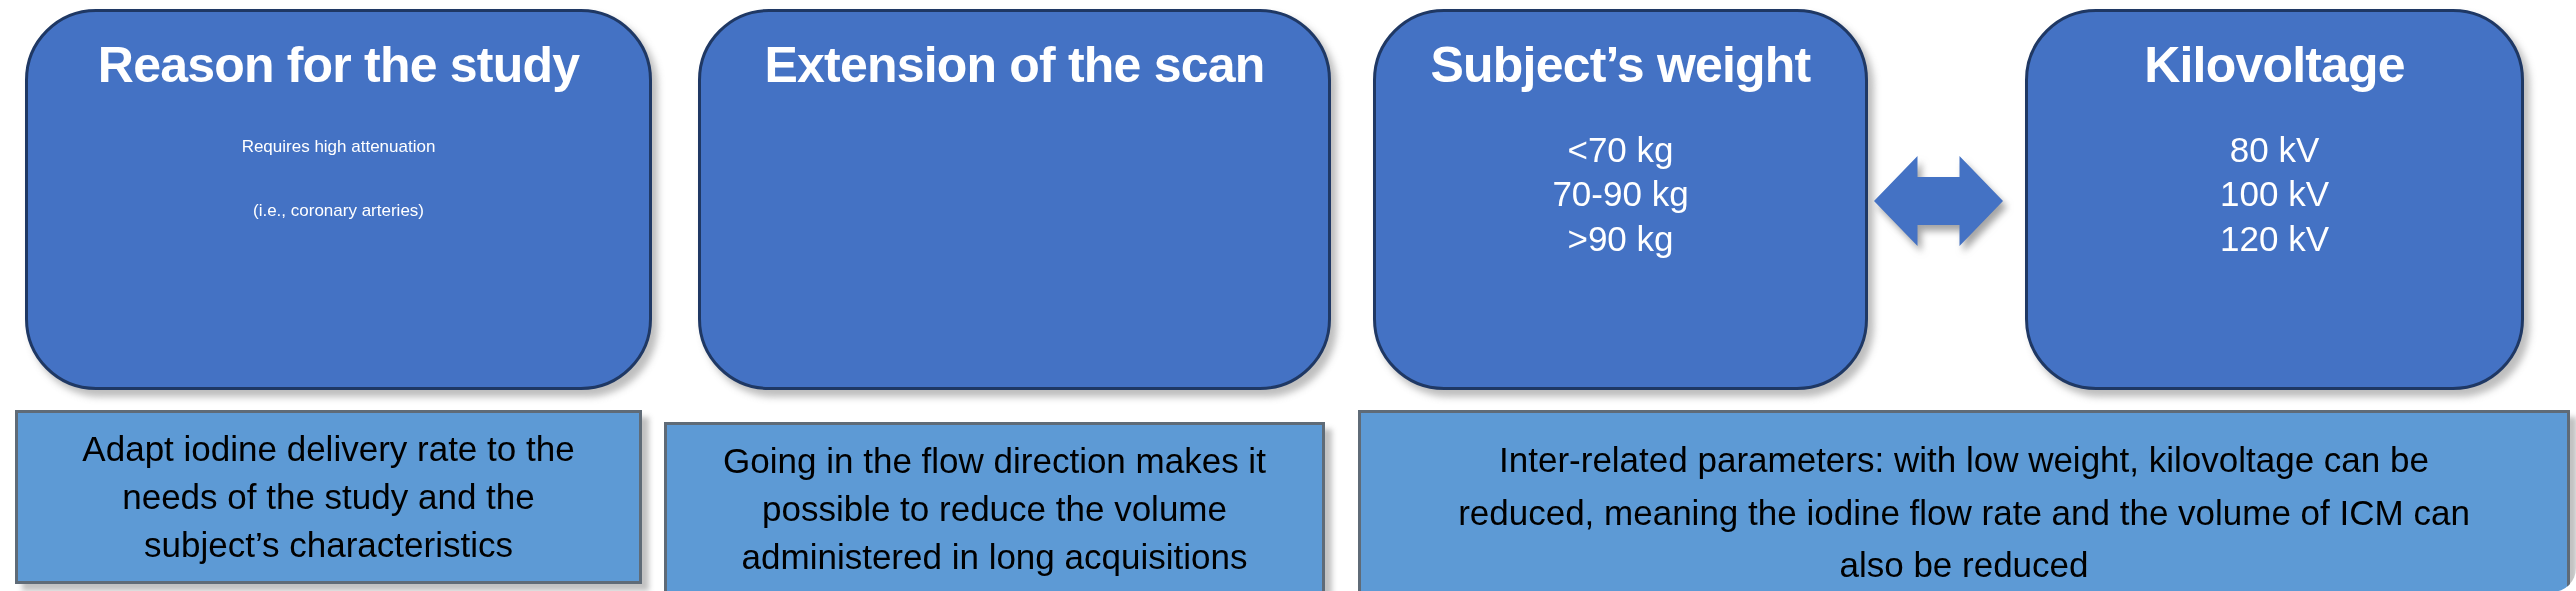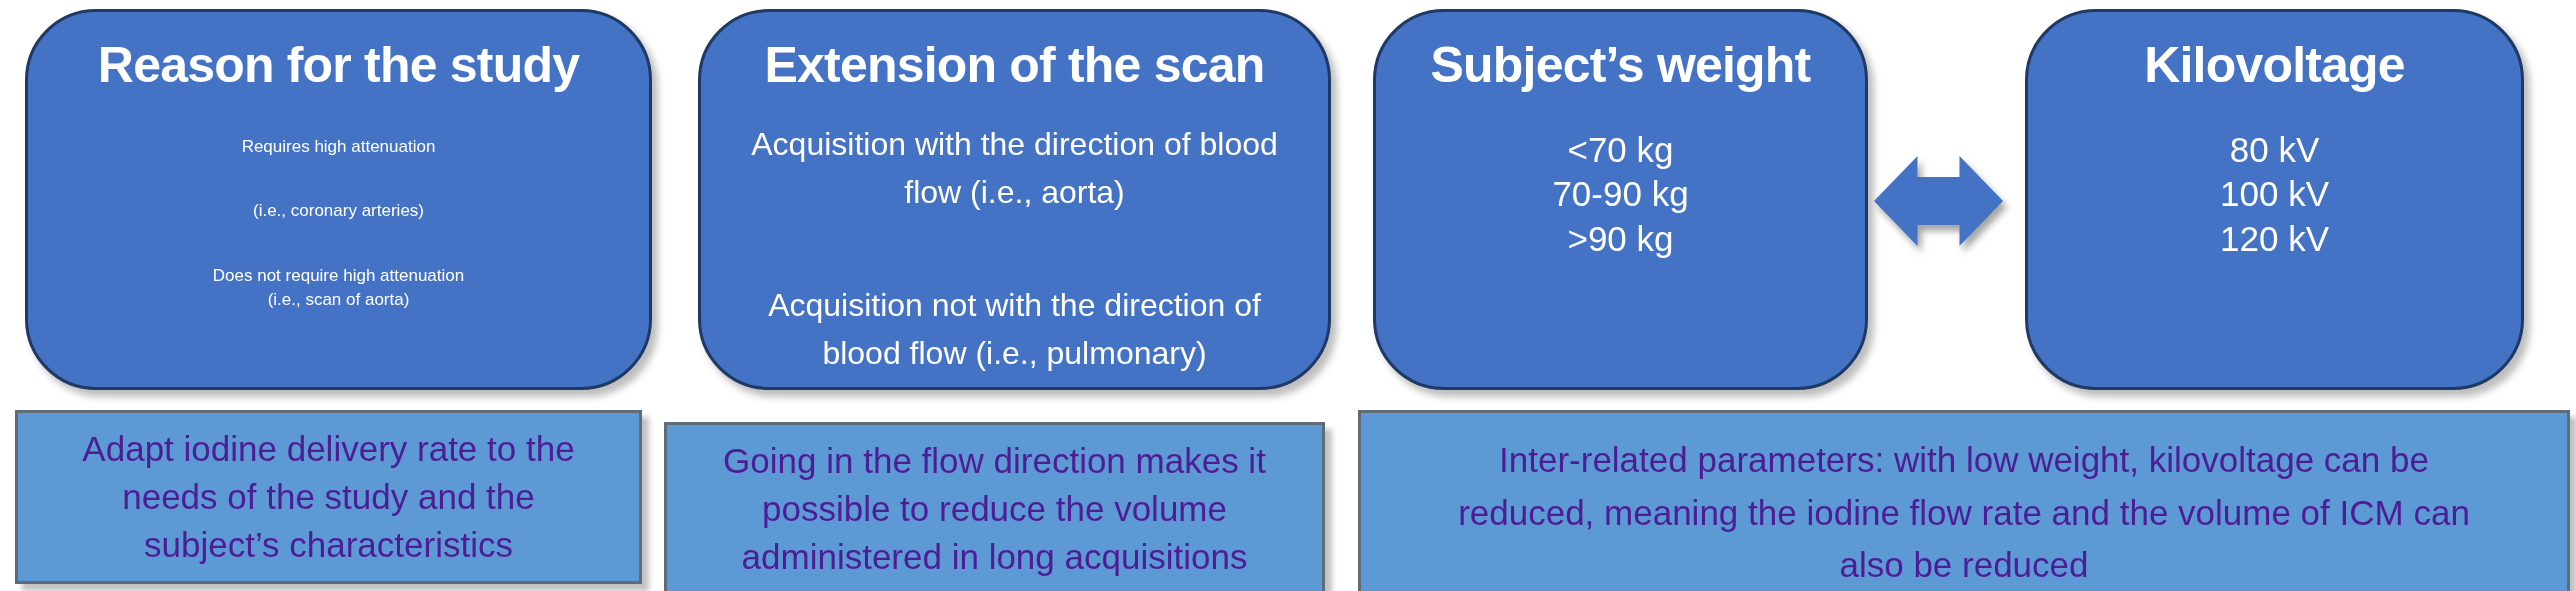"Reason for the study" #canvas { border-radius: none -> 24px }
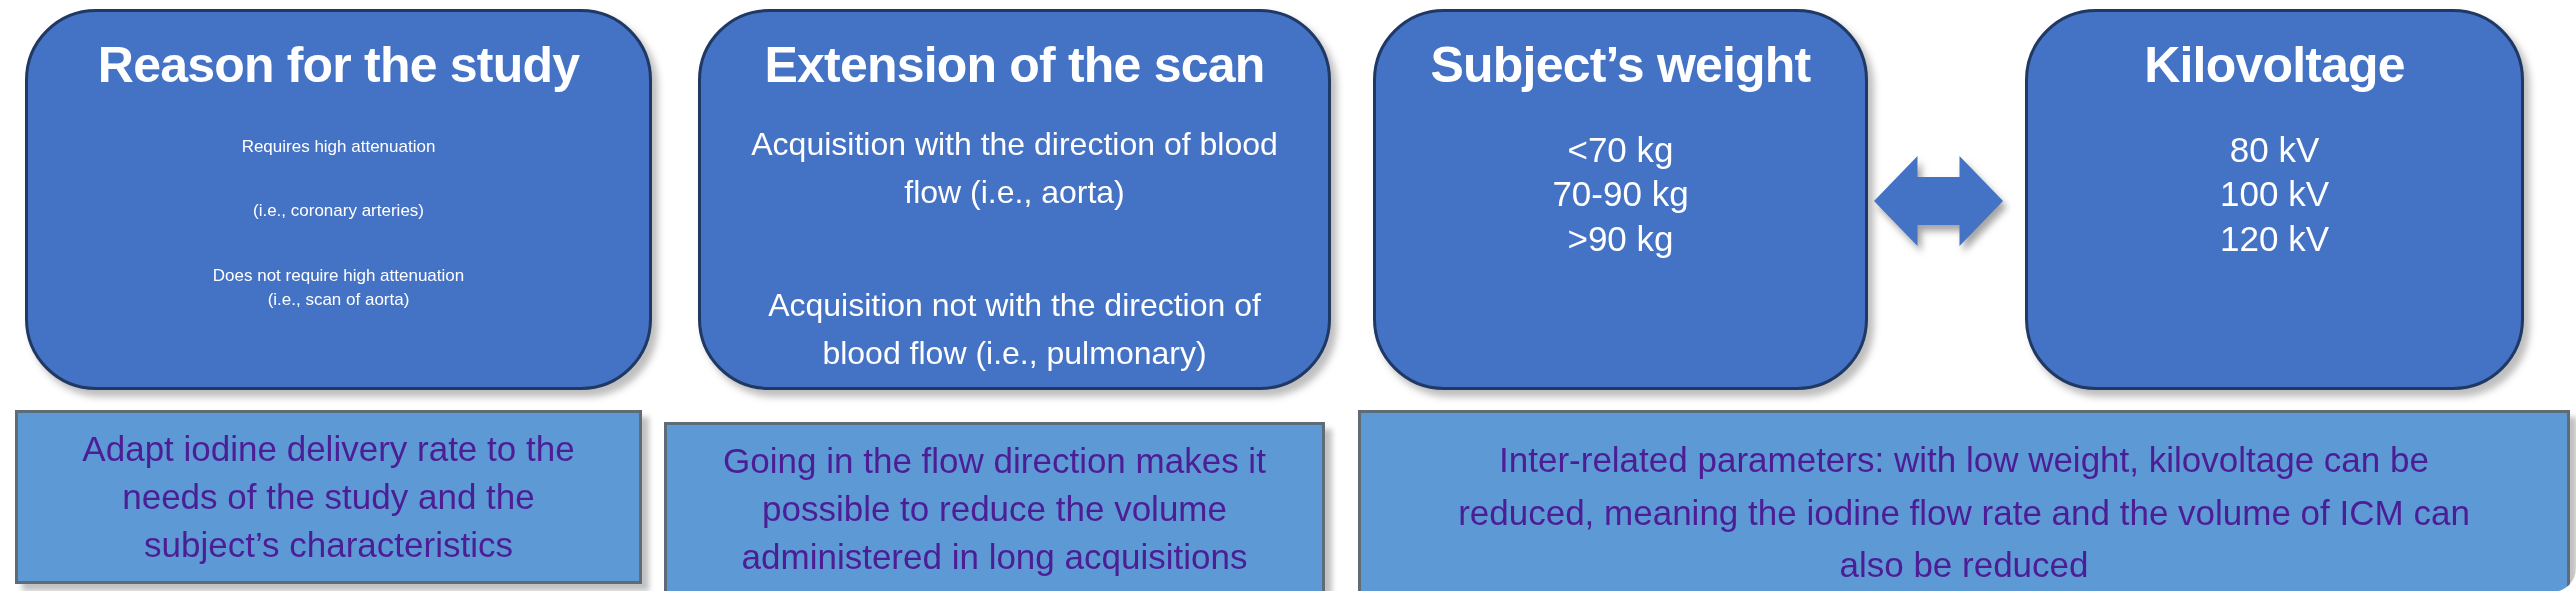"Acquisition with the direction of" div.ext-body { html: <div> <div>Acquisition with the direction of blood flow (i.e., aorta)</div> <div>Acquisition not with the direction of blood flow (i.e., pulmonary)</div> </div> -> none }
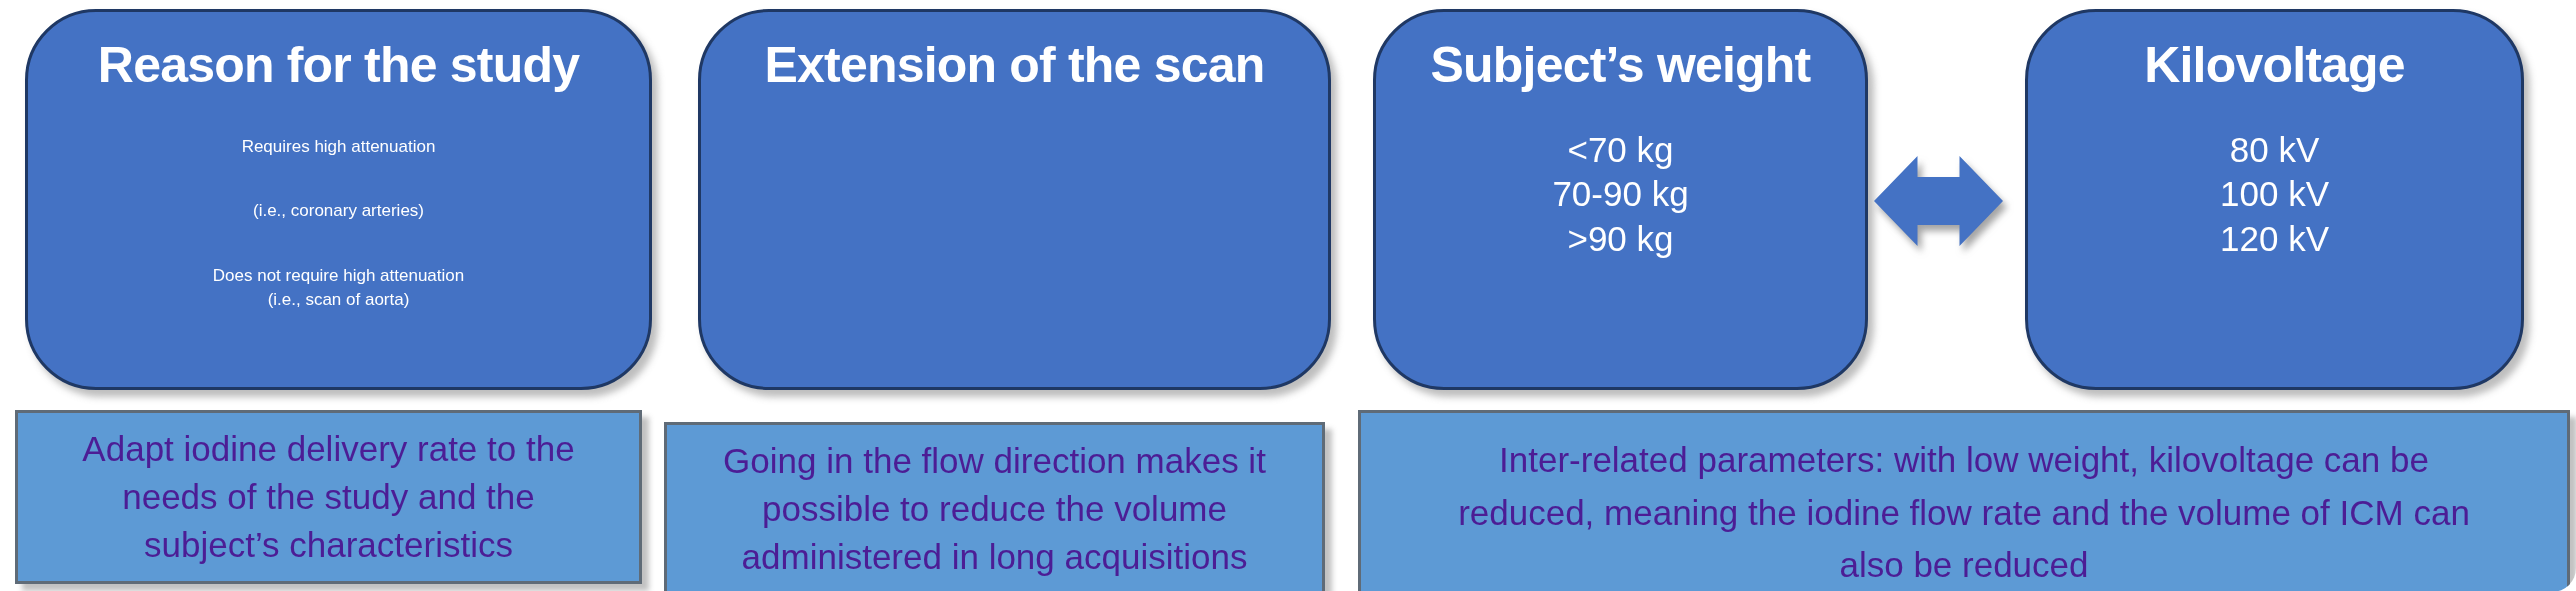"Does not require high attenuation" div.multiline { html: <div>Does not require high attenuation (i.e., scan of aorta)</div> -> none }
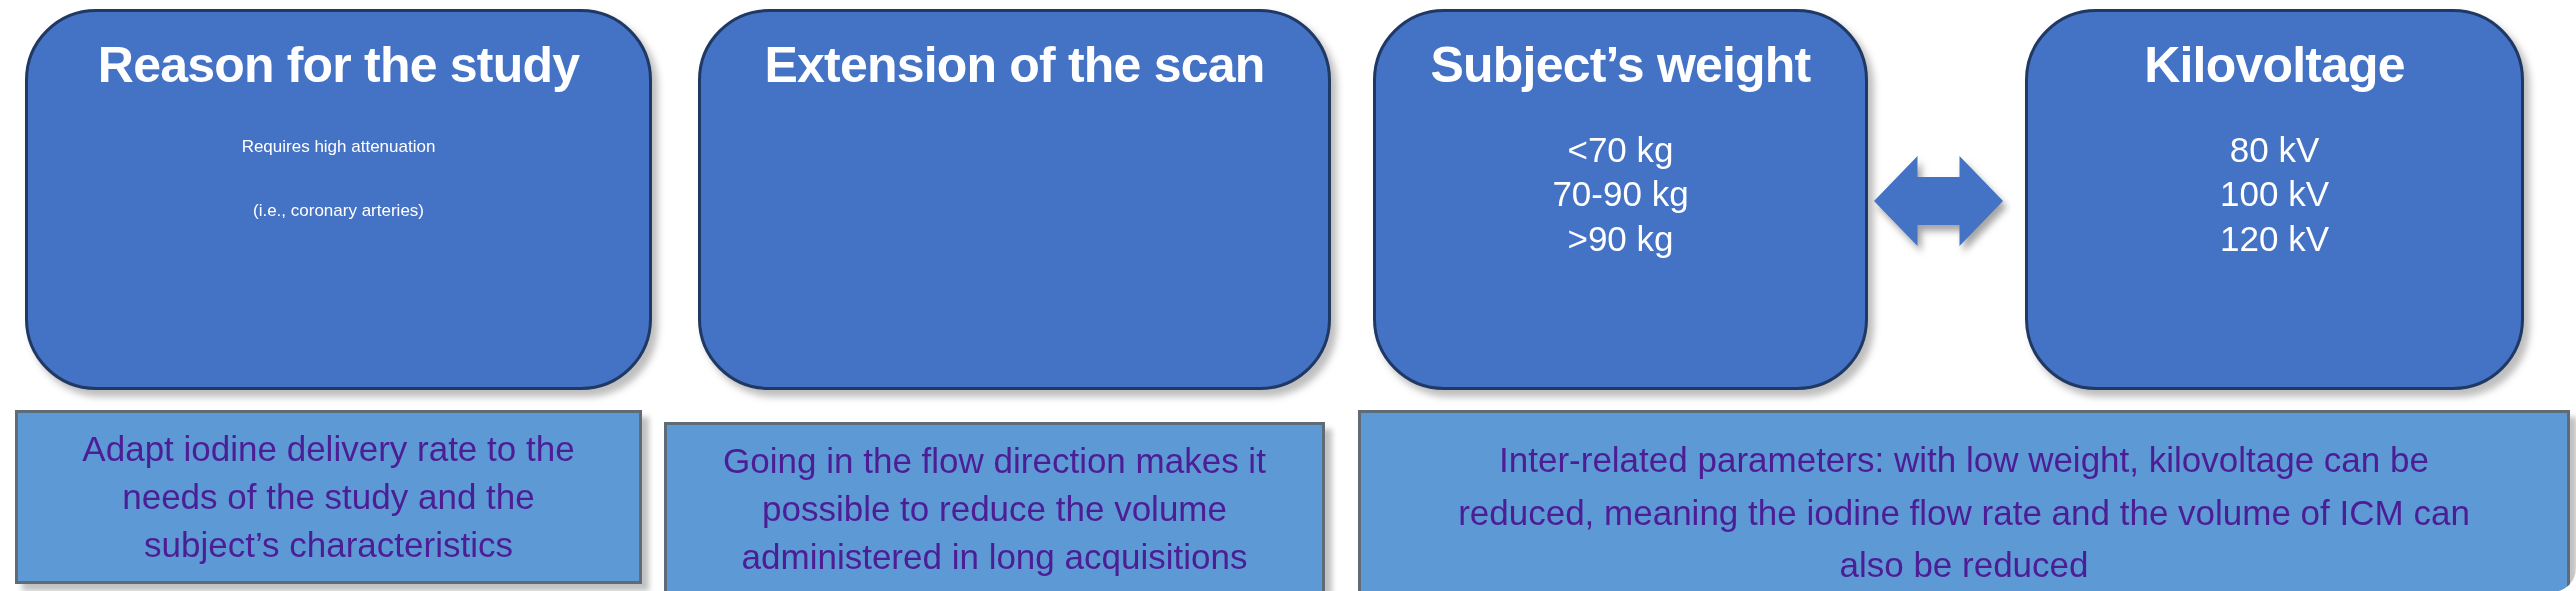"Adapt iodine delivery rate to" .notebox { color: #4c1d95 -> #000000 }
